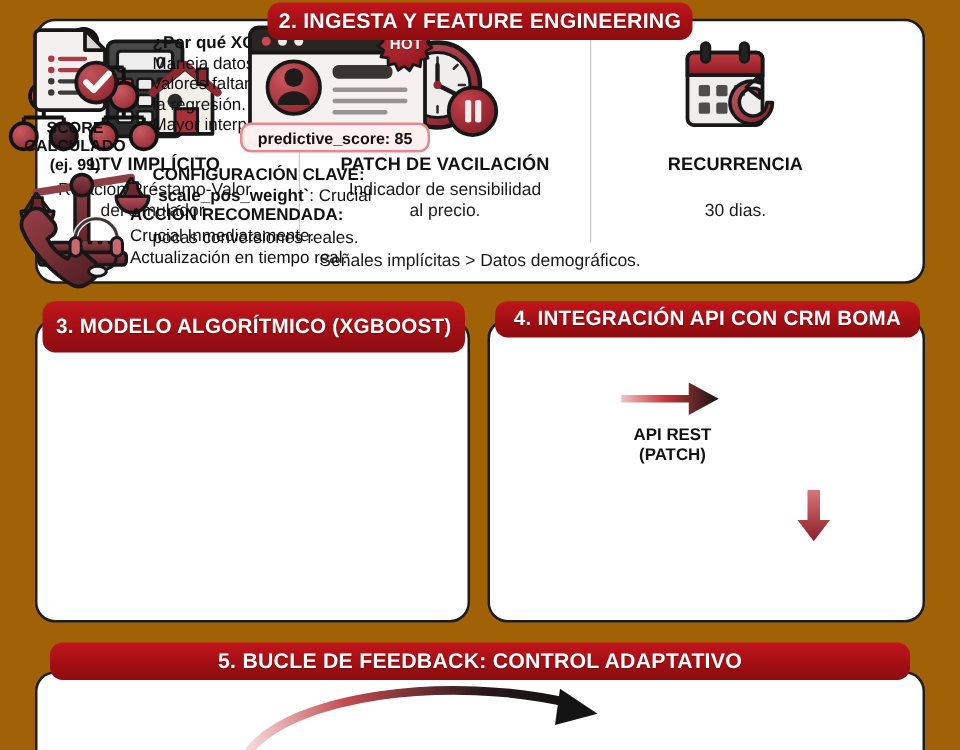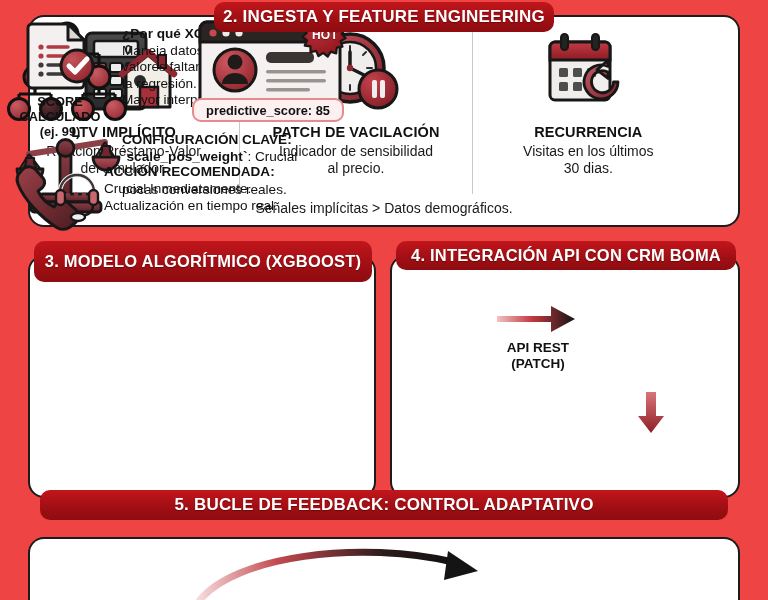"2. INGESTA Y FEATURE ENGINEERING" .page { background: #ef4444 -> #a16207 }
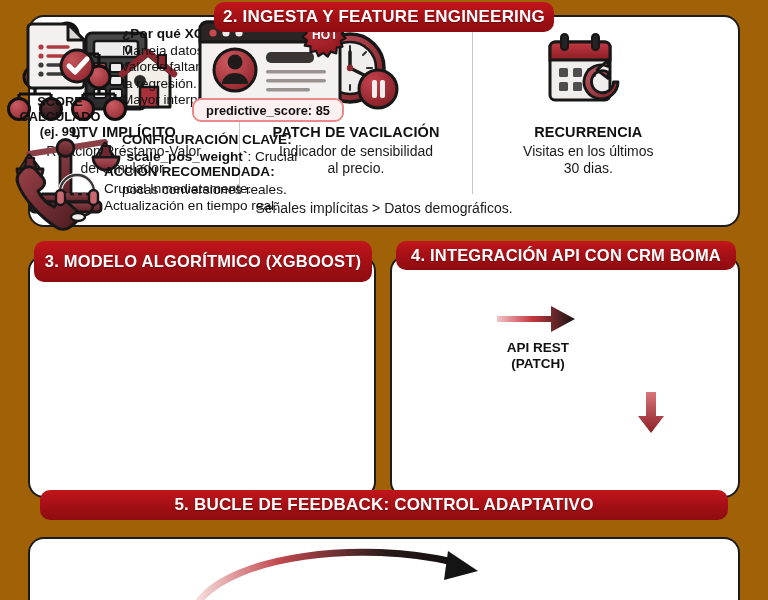"Visitas en los últimos" span { html: <span>Visitas en los últimos</span> -> none }
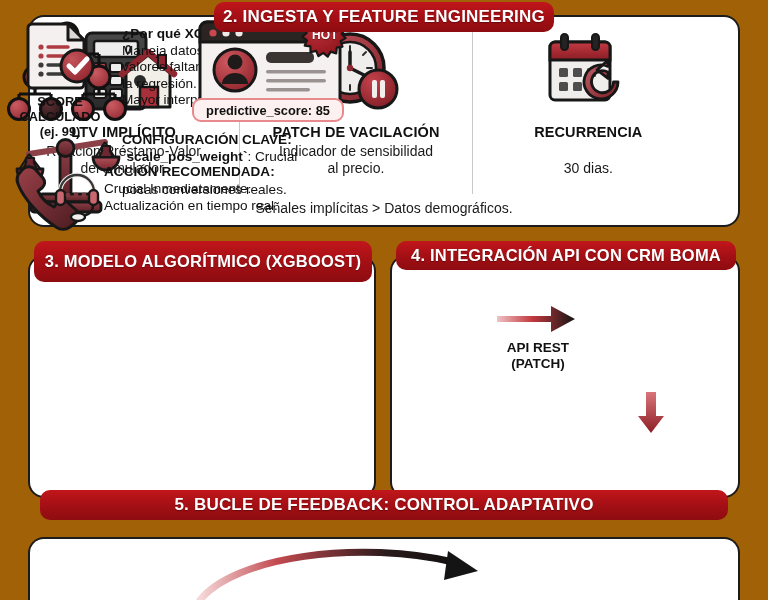"5. BUCLE DE FEEDBACK: CONTROL" #pill5 { top: 490px -> 514px }
